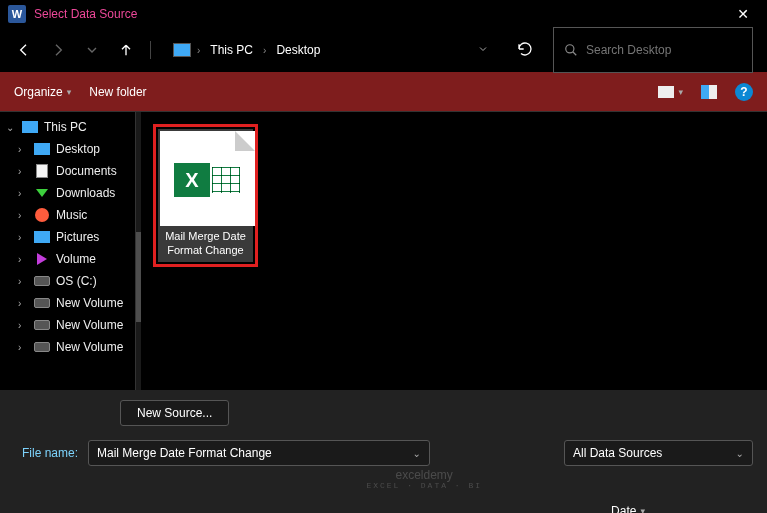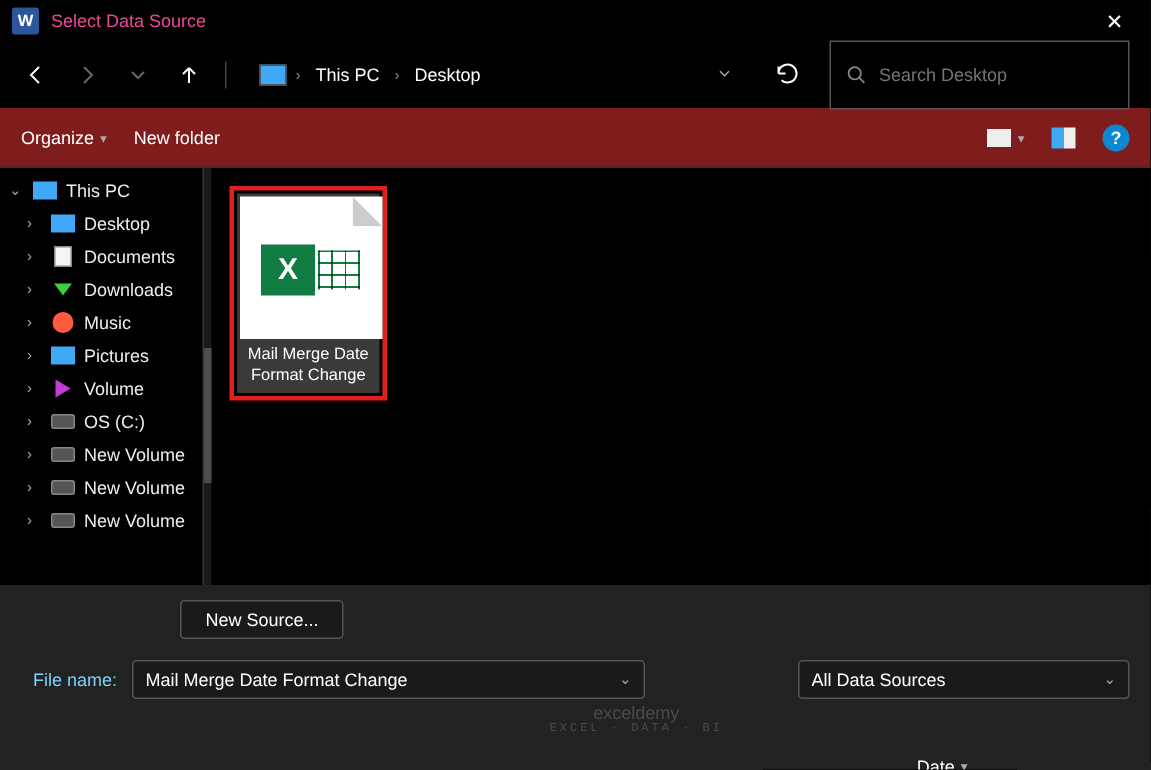"All Data Sources" .row-filename .combo.filter { width: 221px -> 189px }
